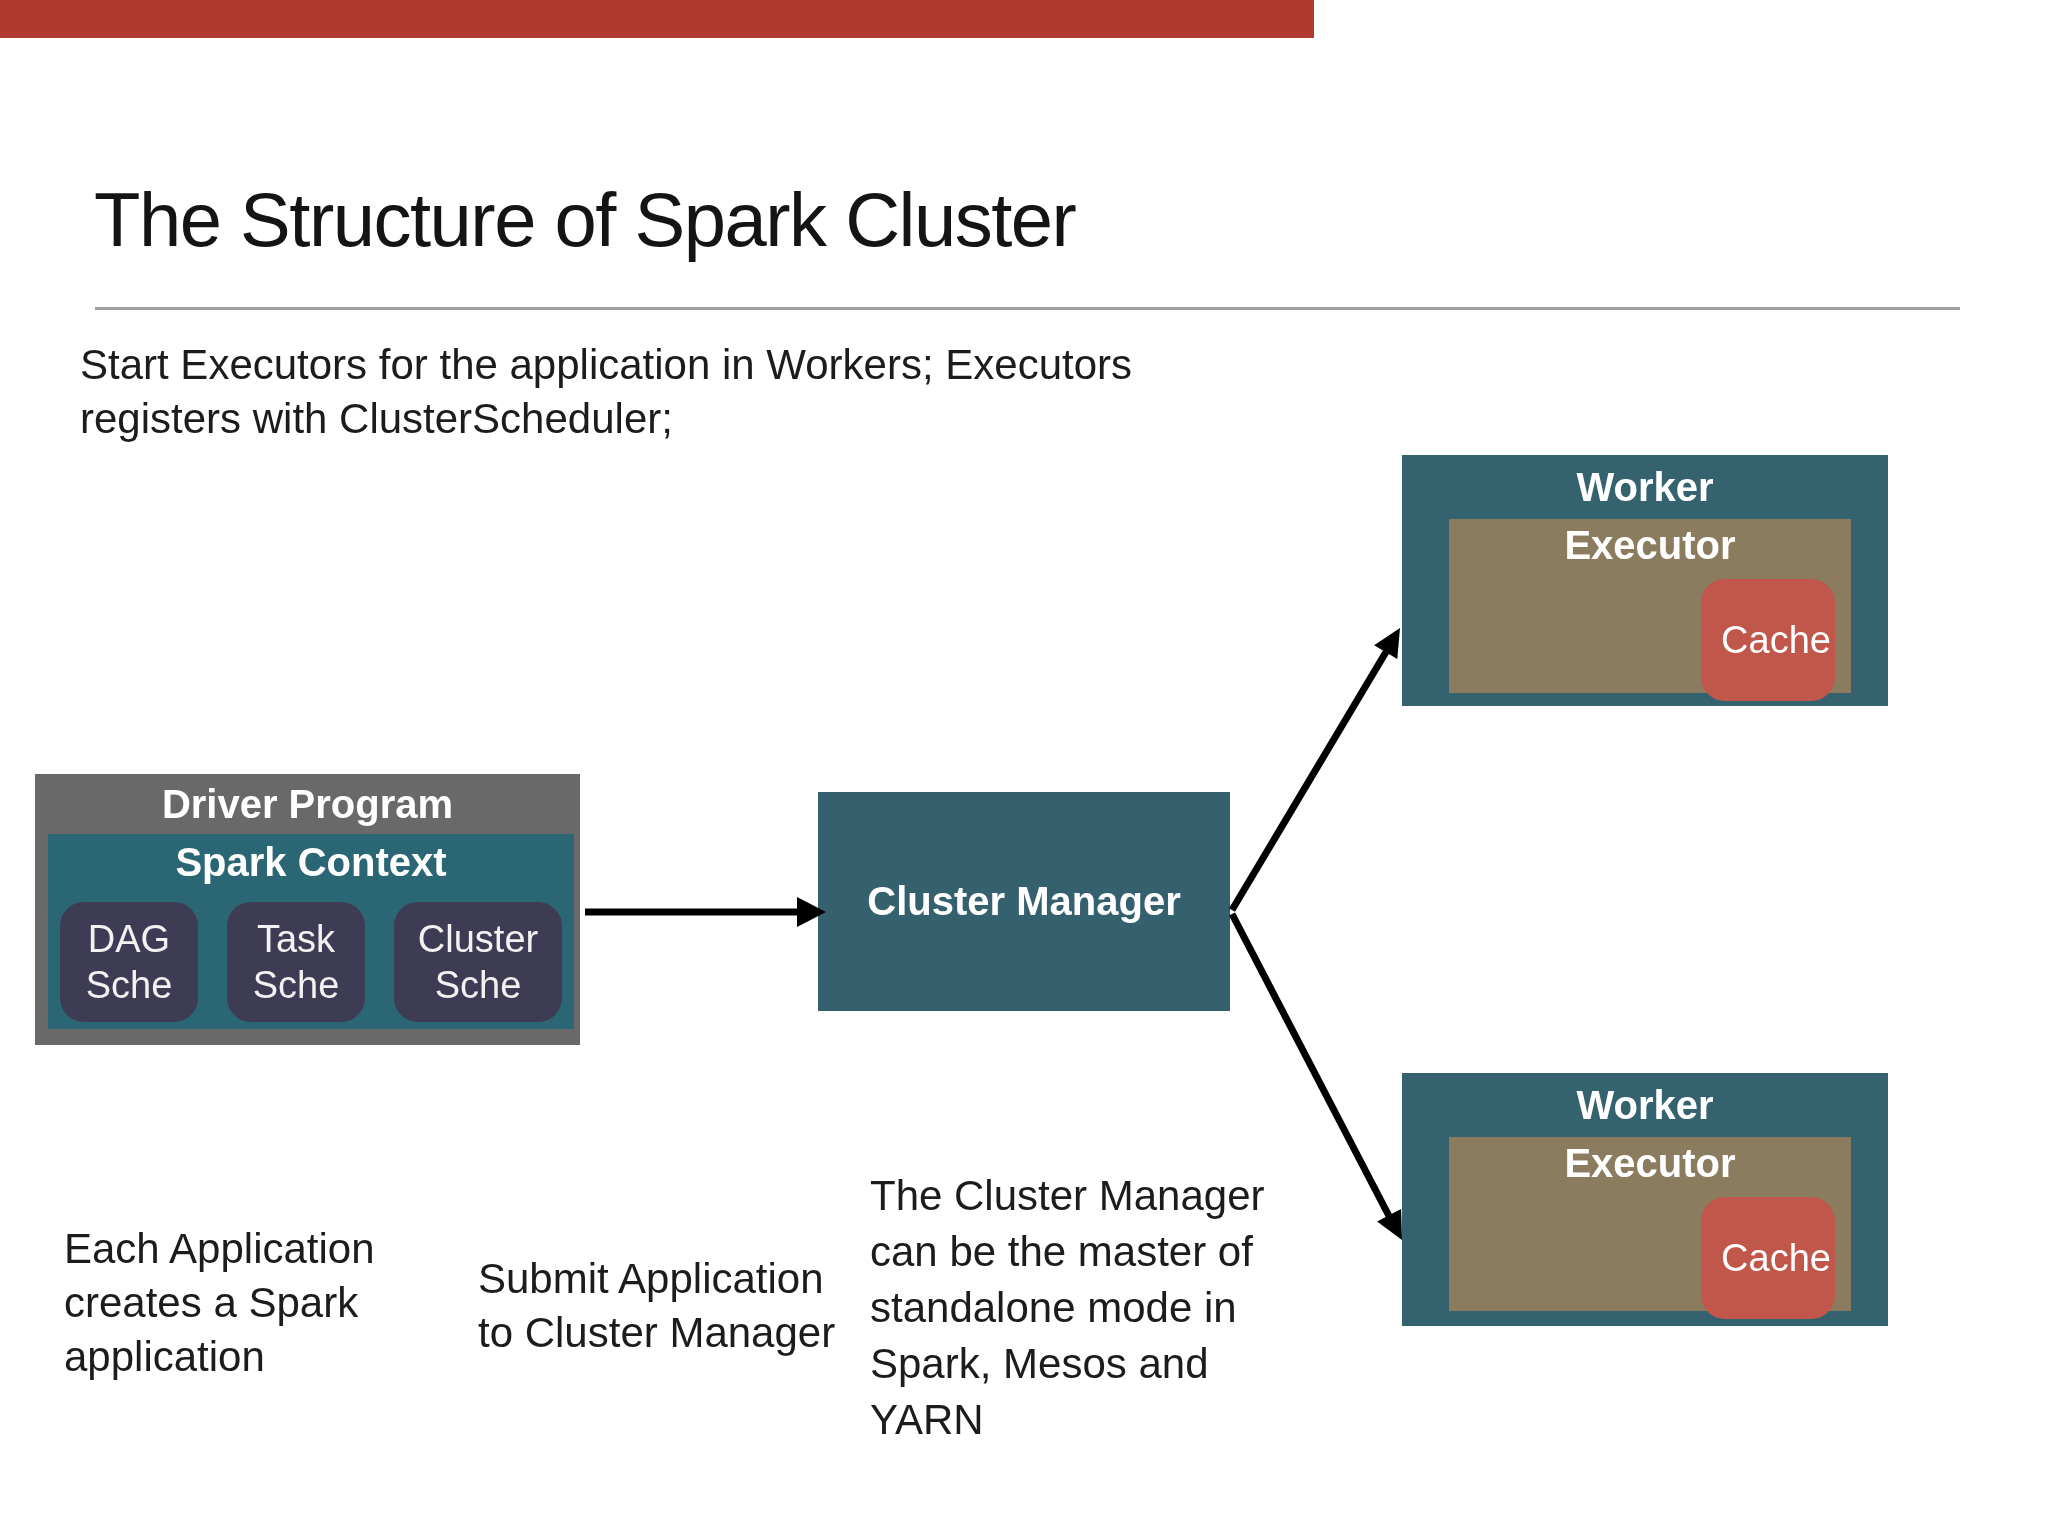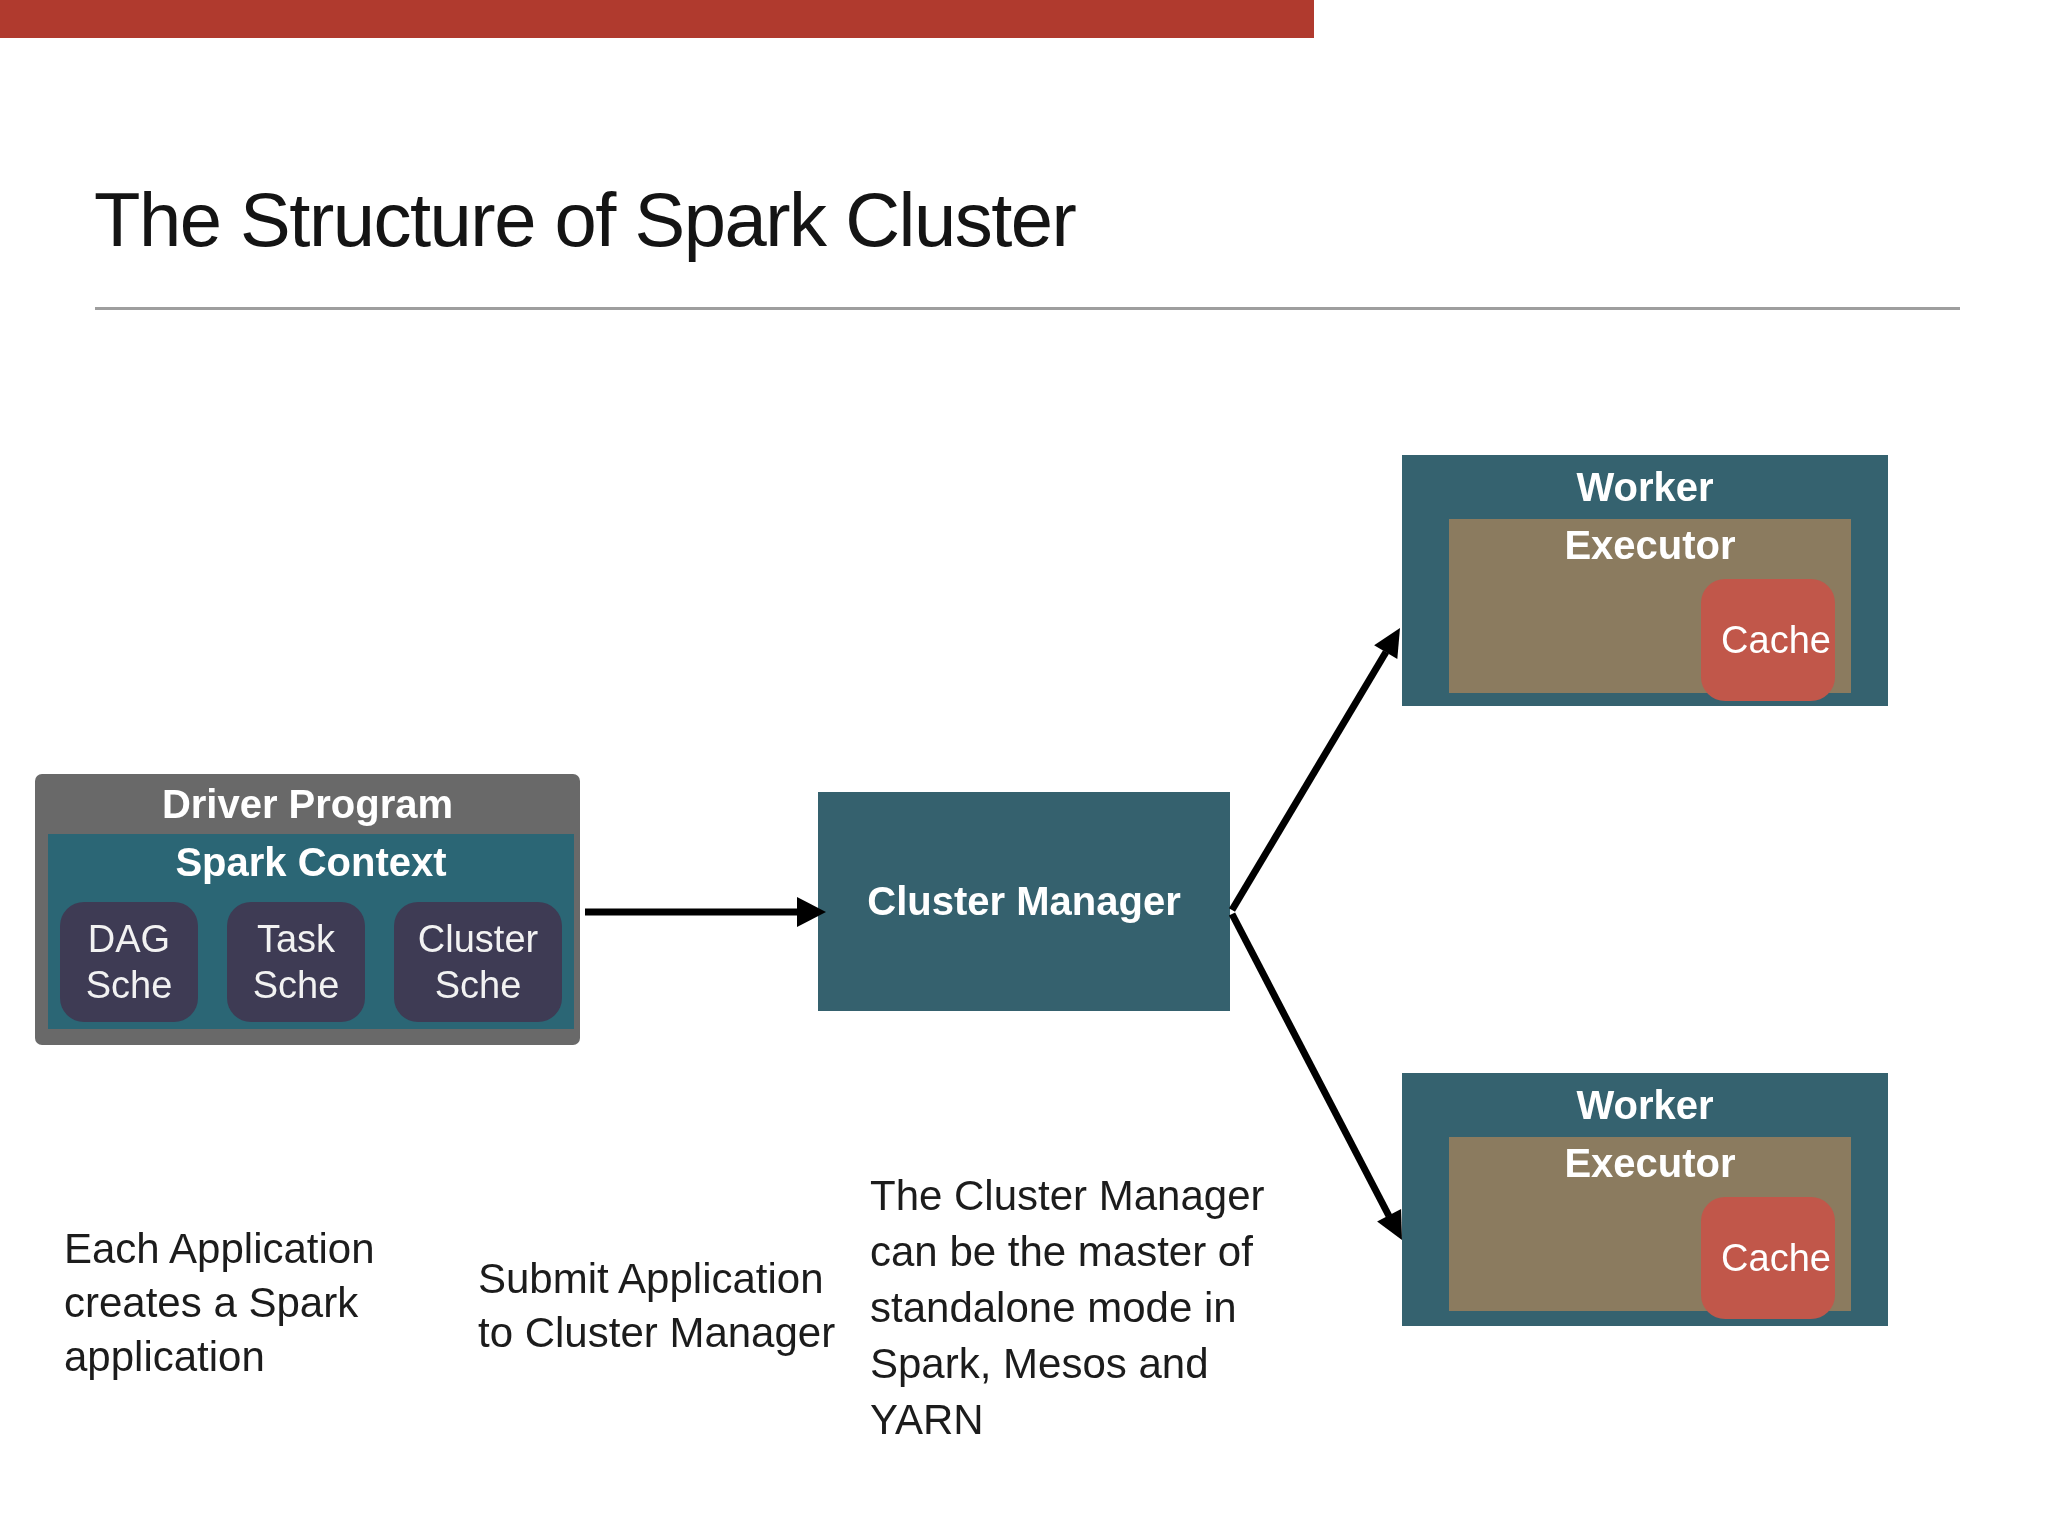"Start Executors for the application" div.abs { html: none -> <div>Start Executors for the application in Workers; Executors registers with ClusterScheduler;</div> }
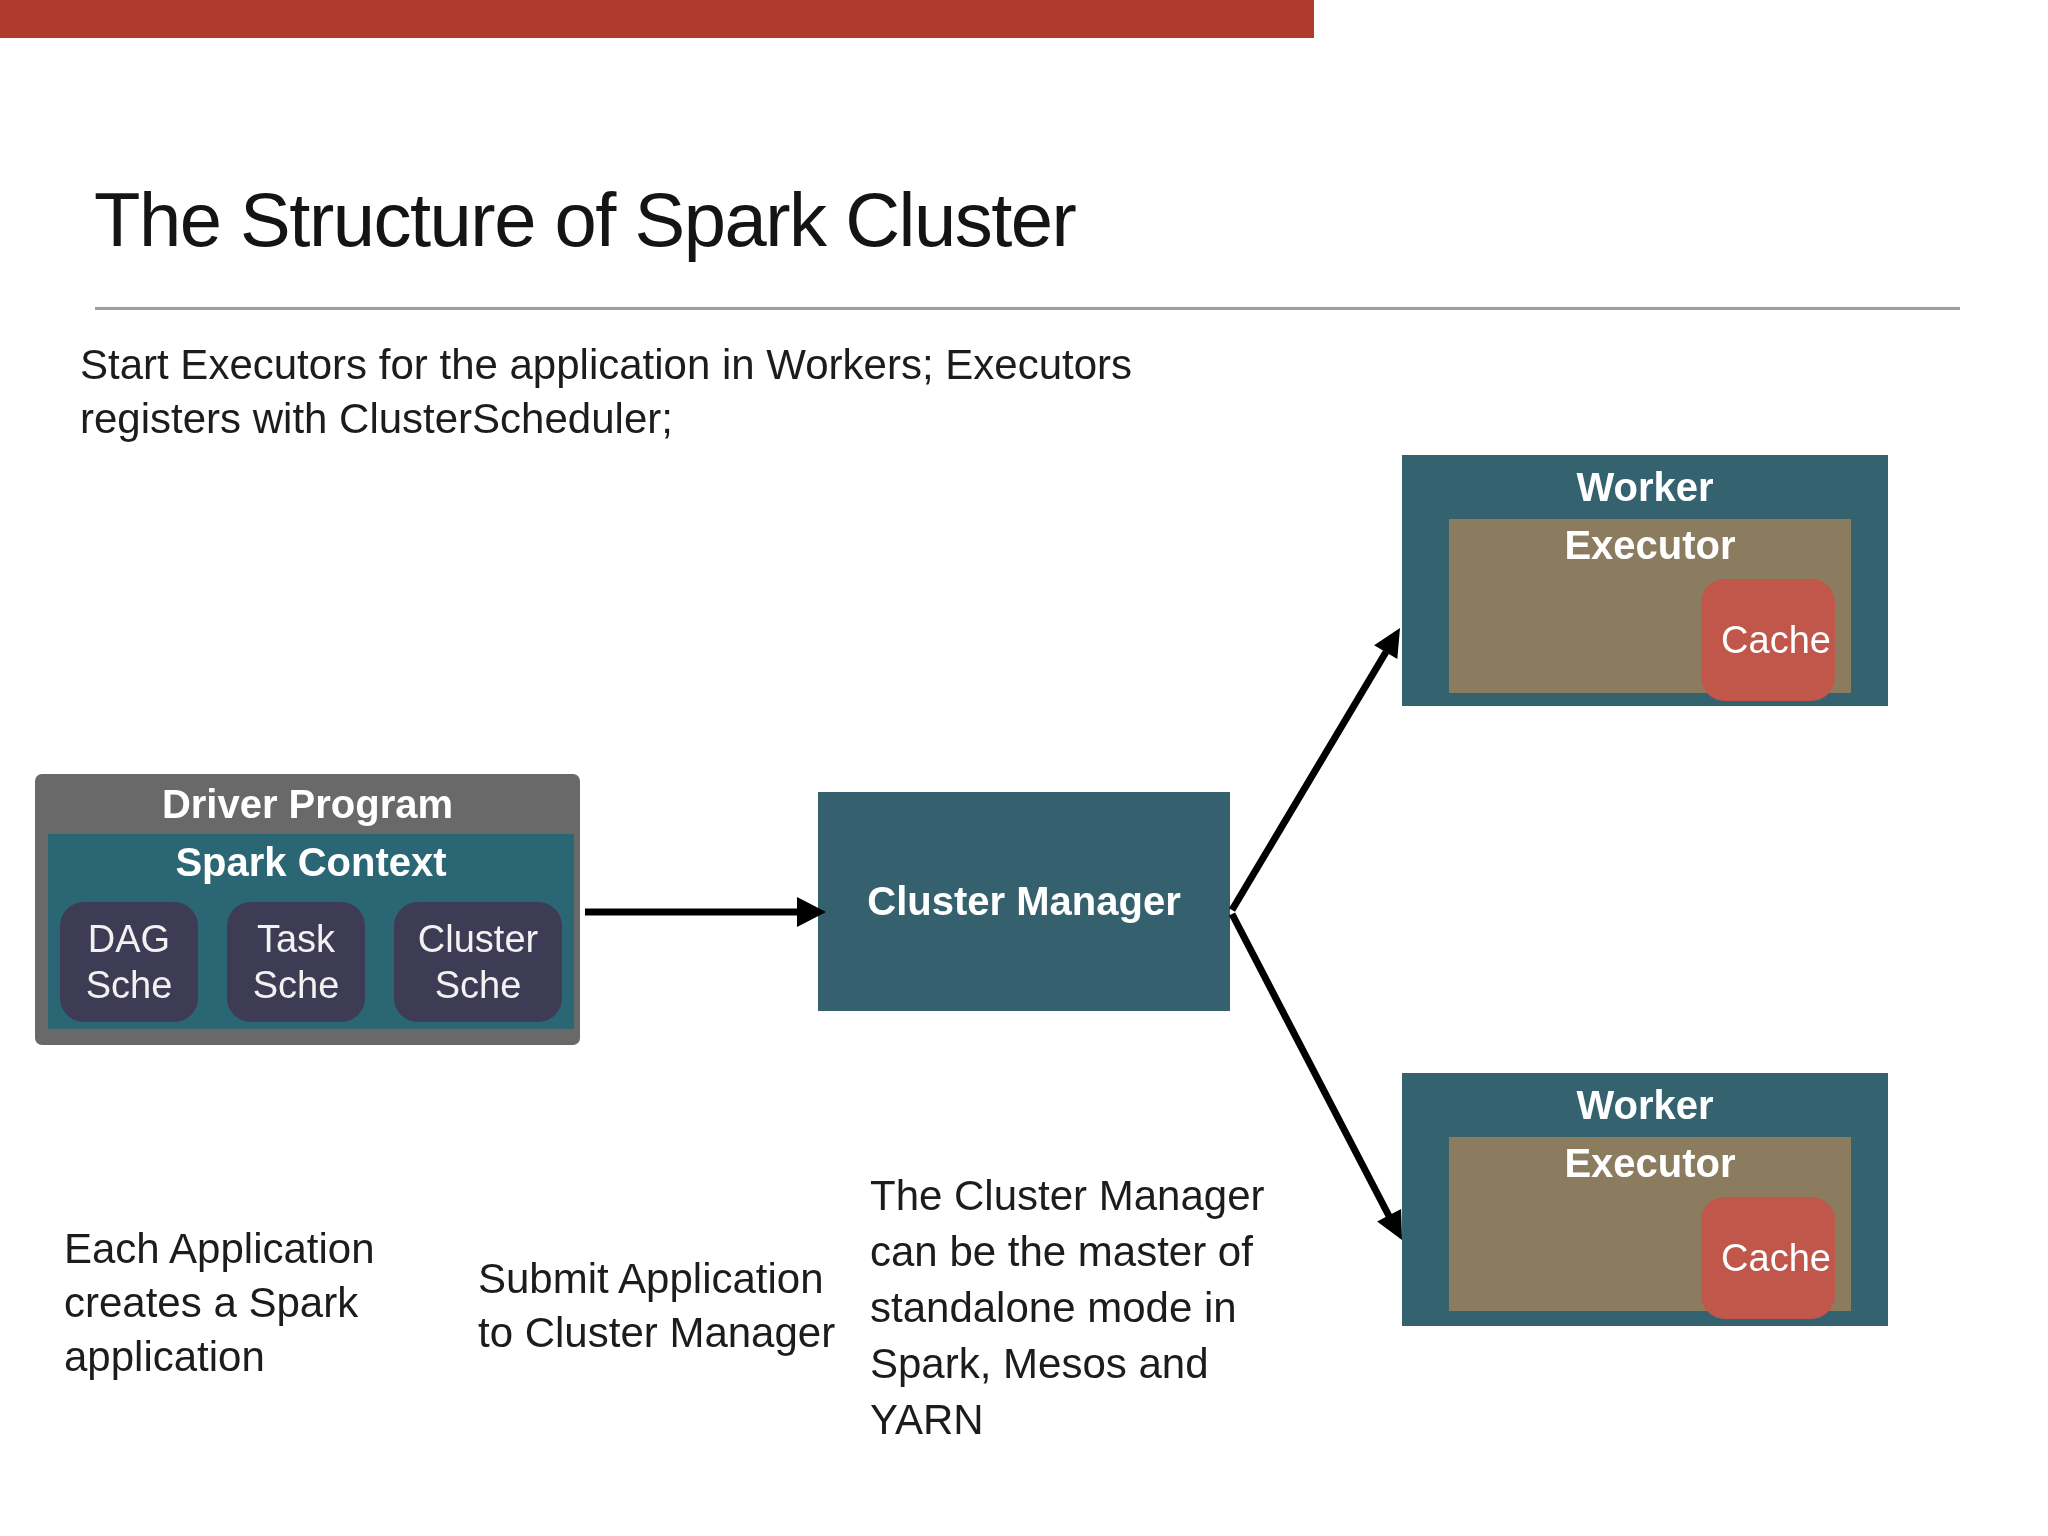"Driver Program" .driver-box { border-radius: 7px -> none }
